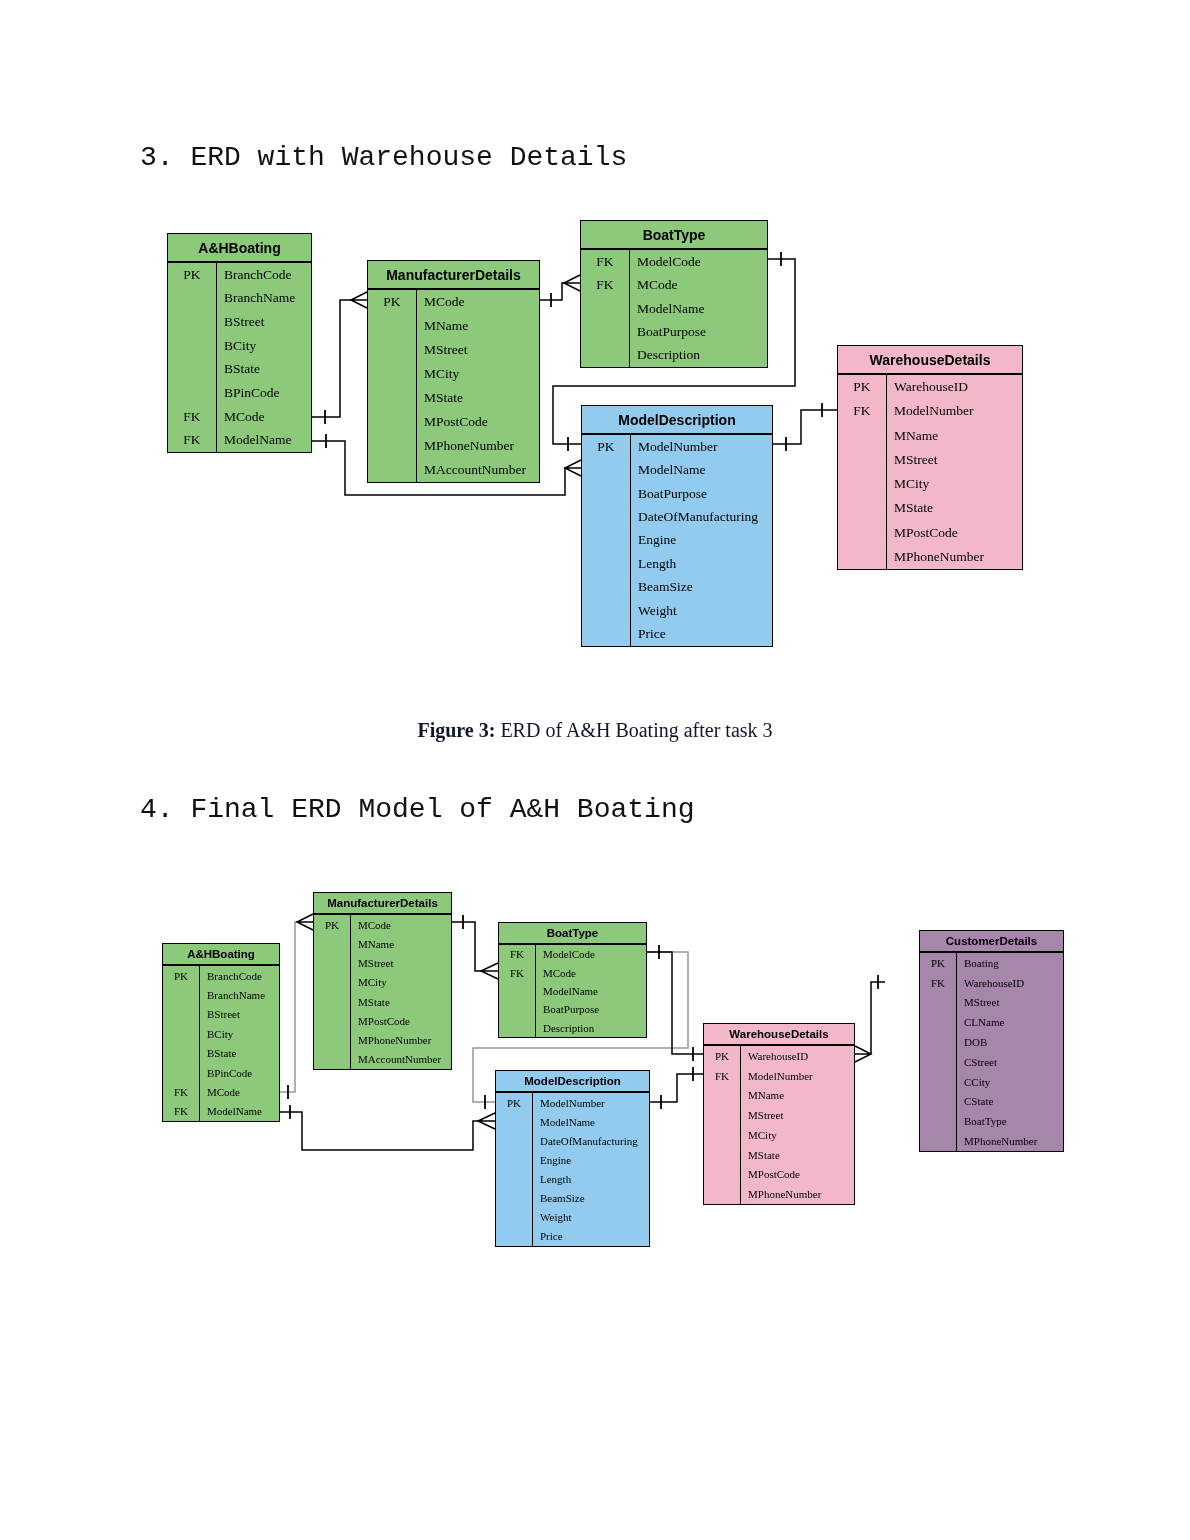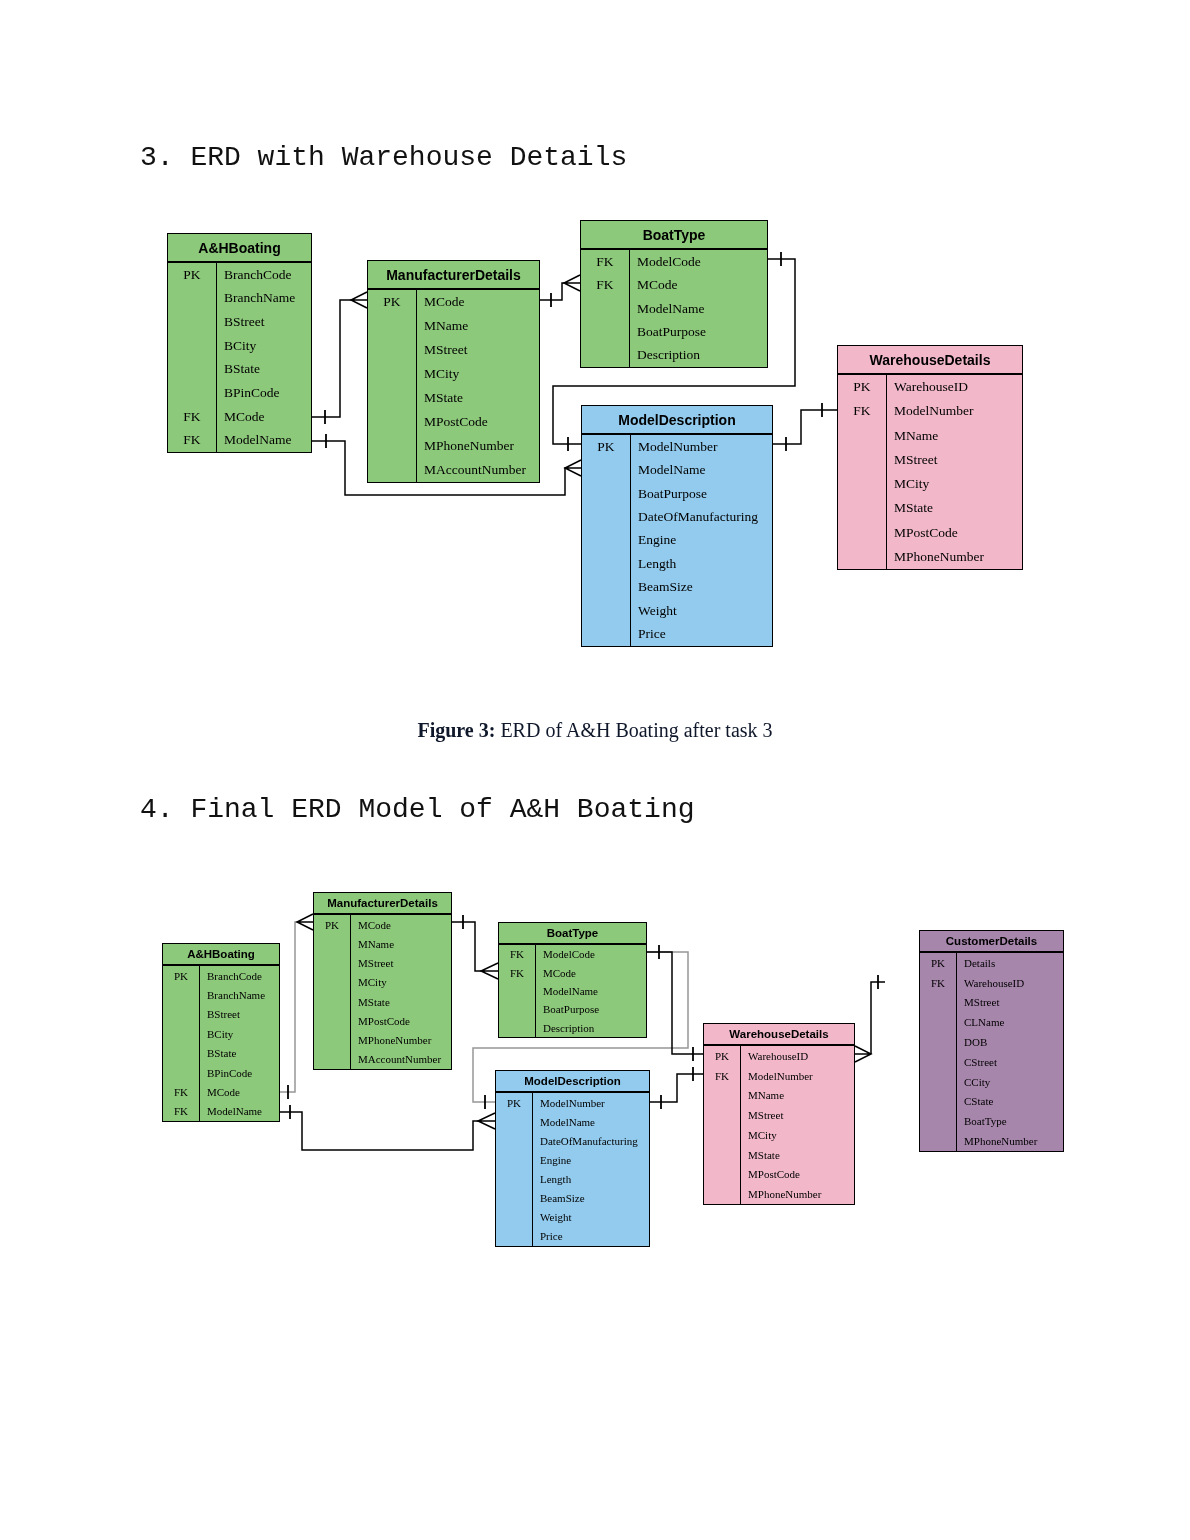"Details" span.efield { text: Details -> Boating }
